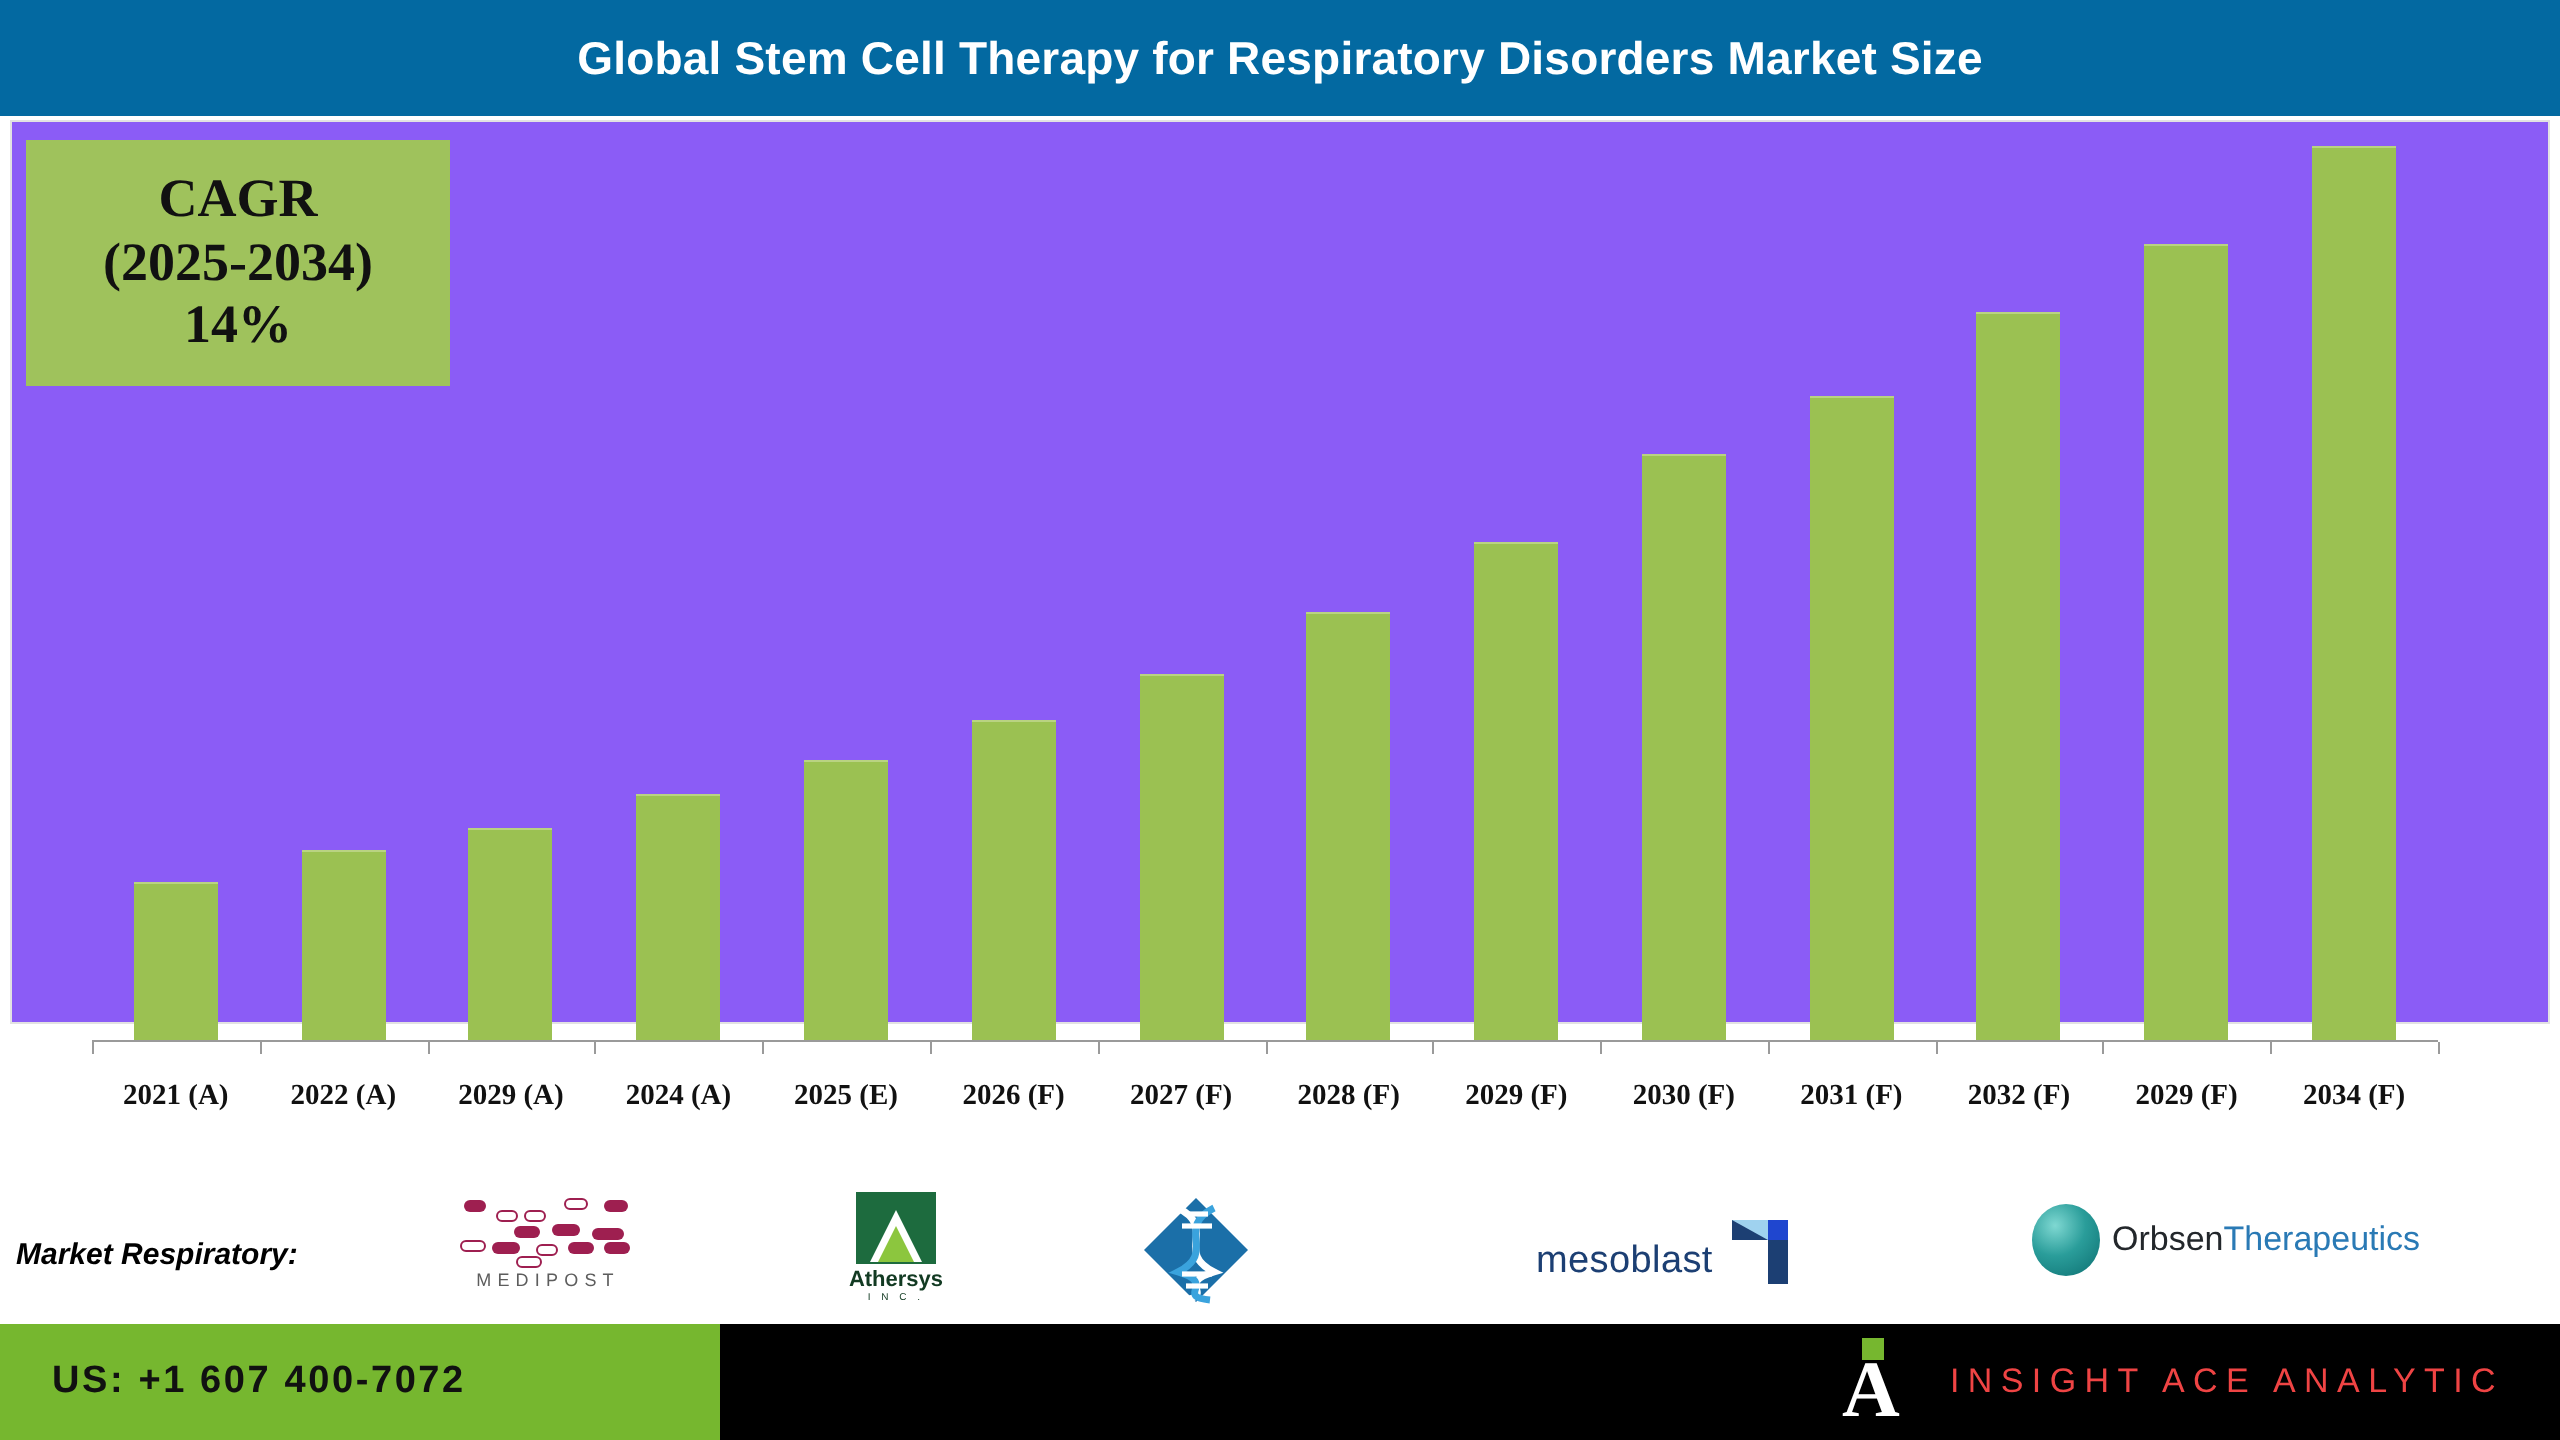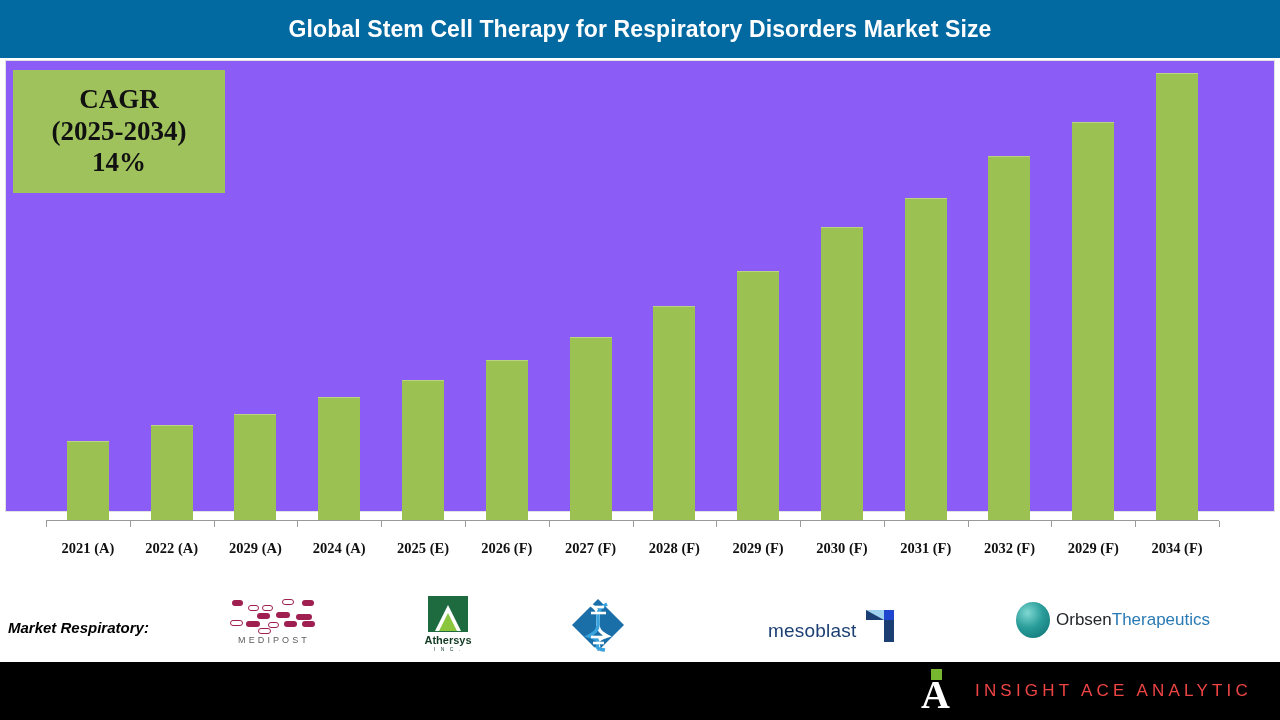"US: +1 607 400-7072" div.phone-band { html: none -> <div> <div>US: +1 607 400-7072</div> </div> }
